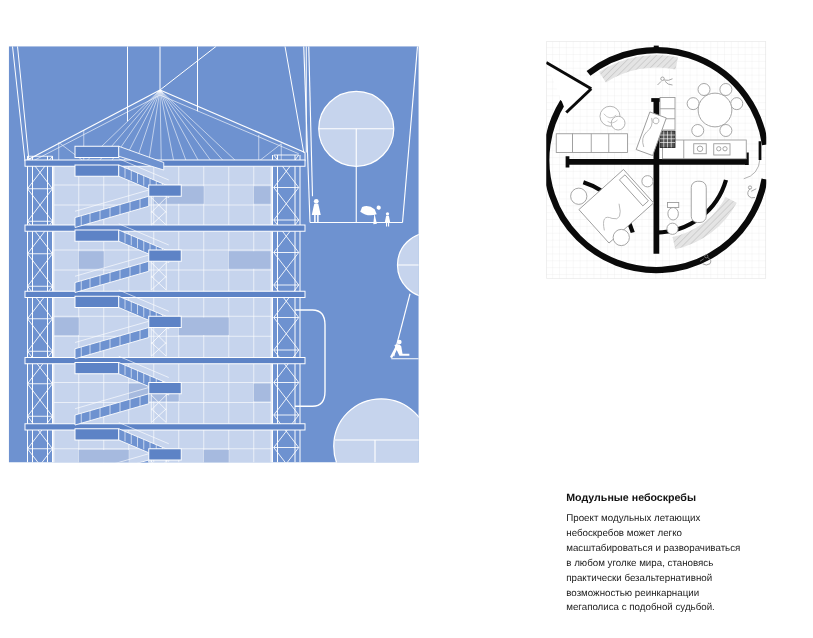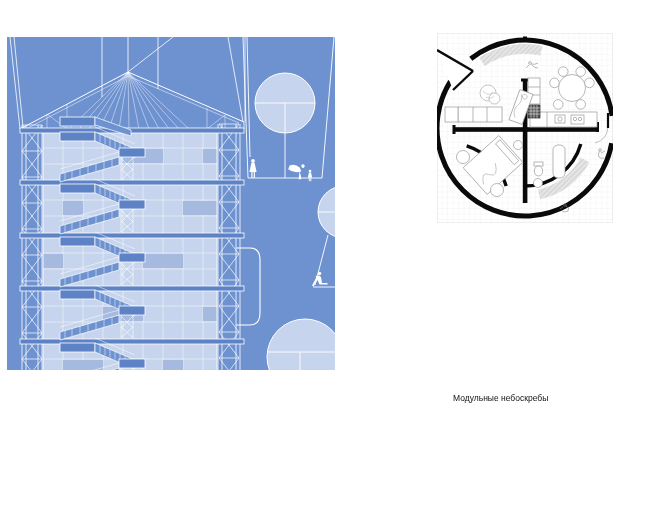"Модульные небоскребы" .caption h3 { font-weight: normal -> bold }
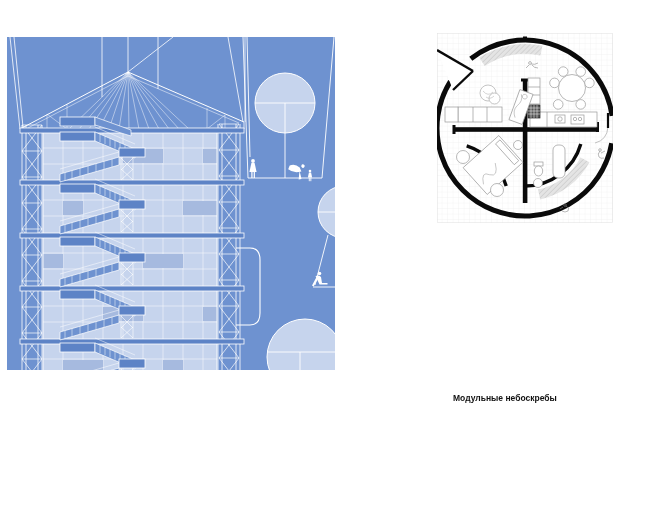"Проект модульных летающих" p { html: none -> <p>Проект модульных летающих небоскребов может легко масштабироваться и разворачиваться в любом уголке мира, становясь практически безальтернативной возможностью реинкарнации мегаполиса с подобной судьбой.</p> }
